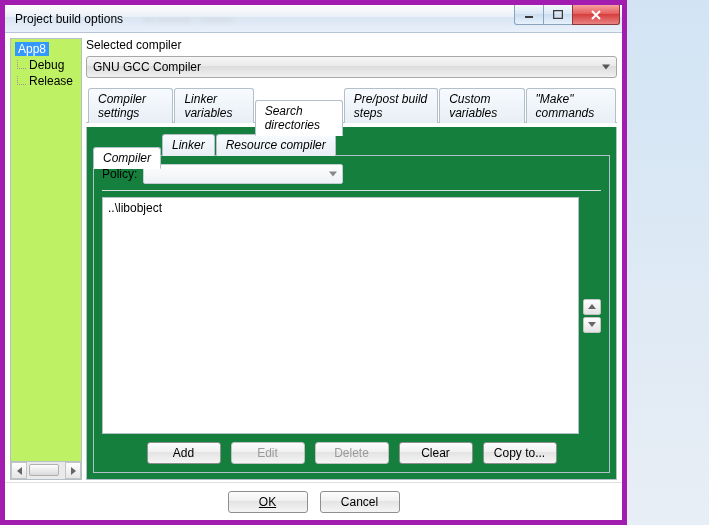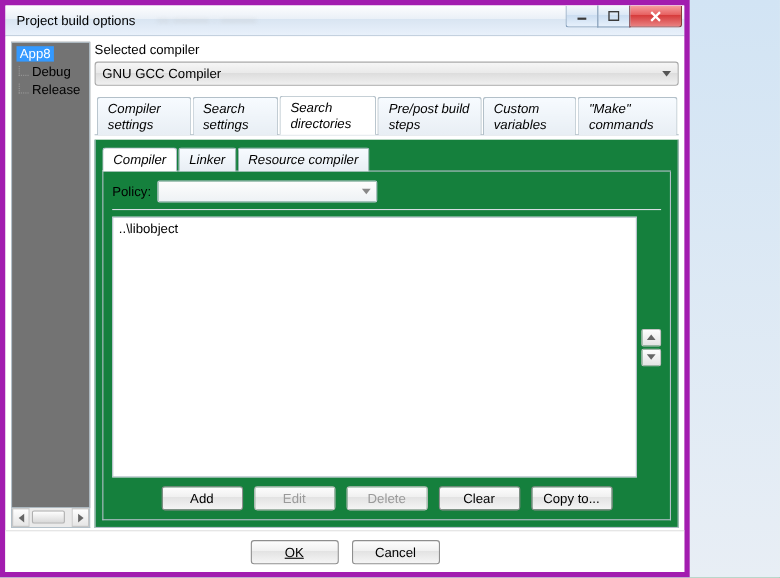"App8" .tree { background: #737373 -> #bef264 }
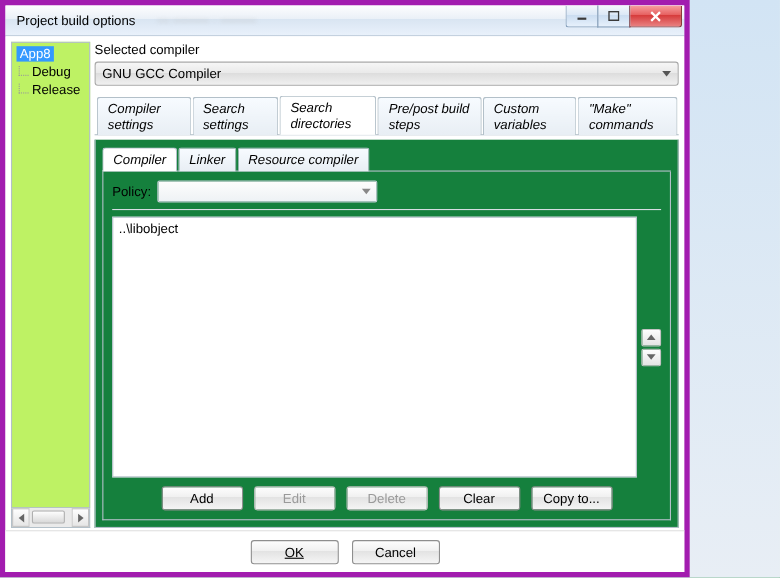"Search settings" div.tab { text: Search settings -> Linker variables }
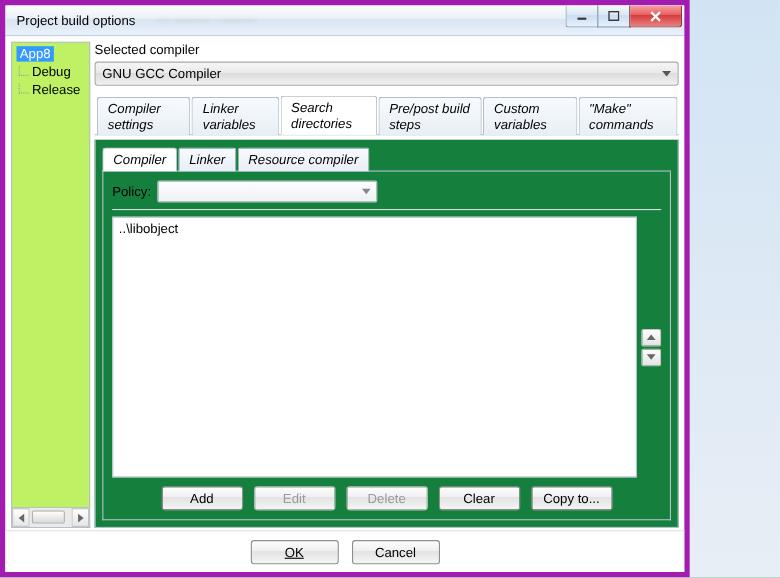"Search directories" .tab.active { top: 1px -> 14px }
